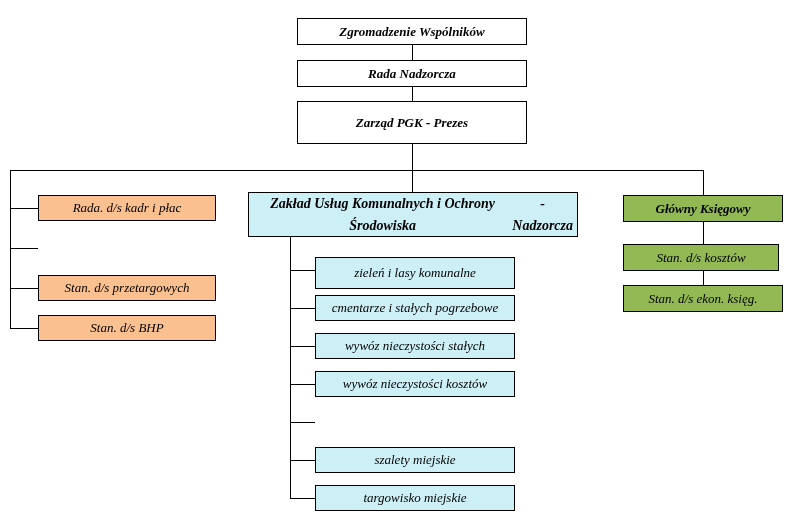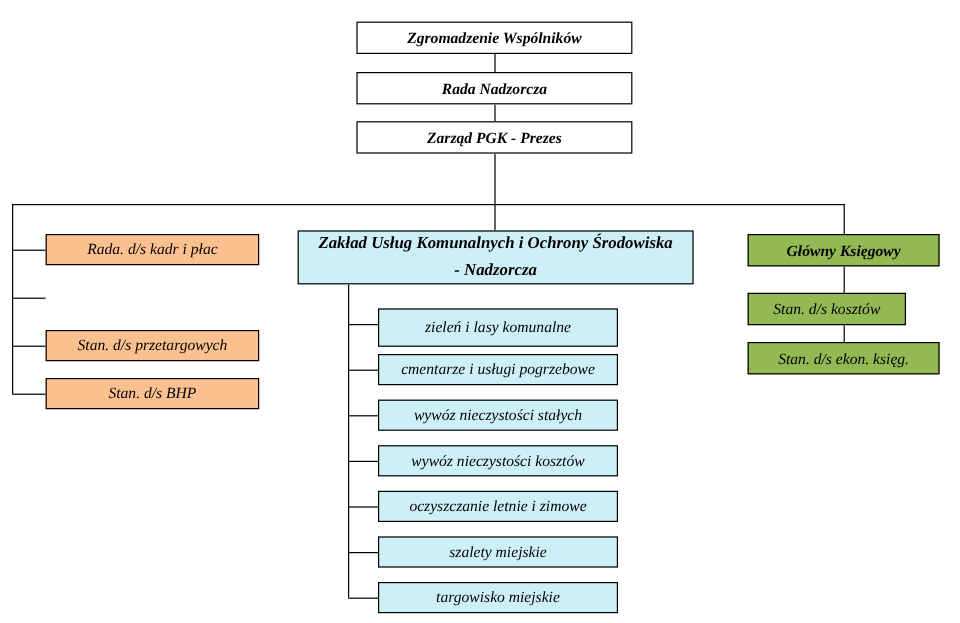"Zarząd PGK - Prezes" div.box { height: 27px -> 43px }
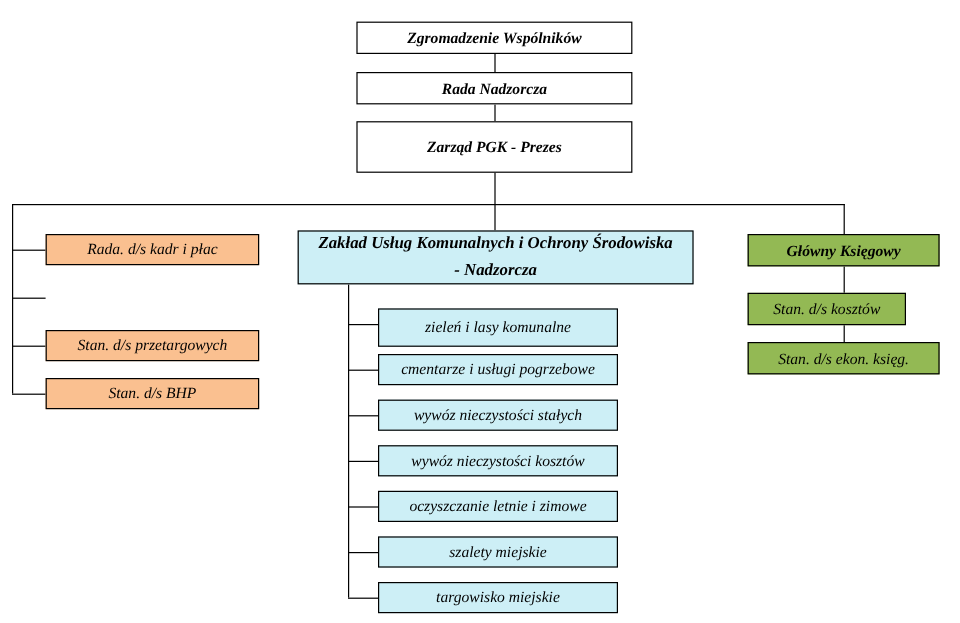"Zakład Usług Komunalnych i Ochrony" .hdr { flex-direction: column -> row }
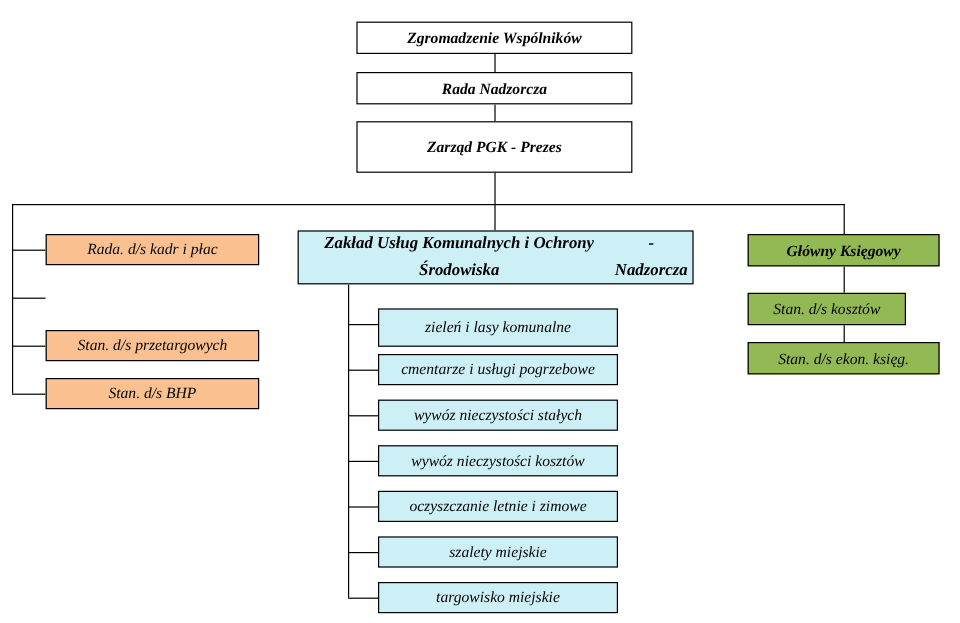"Stan. d/s kosztów" div.box { width: 132px -> 156px }
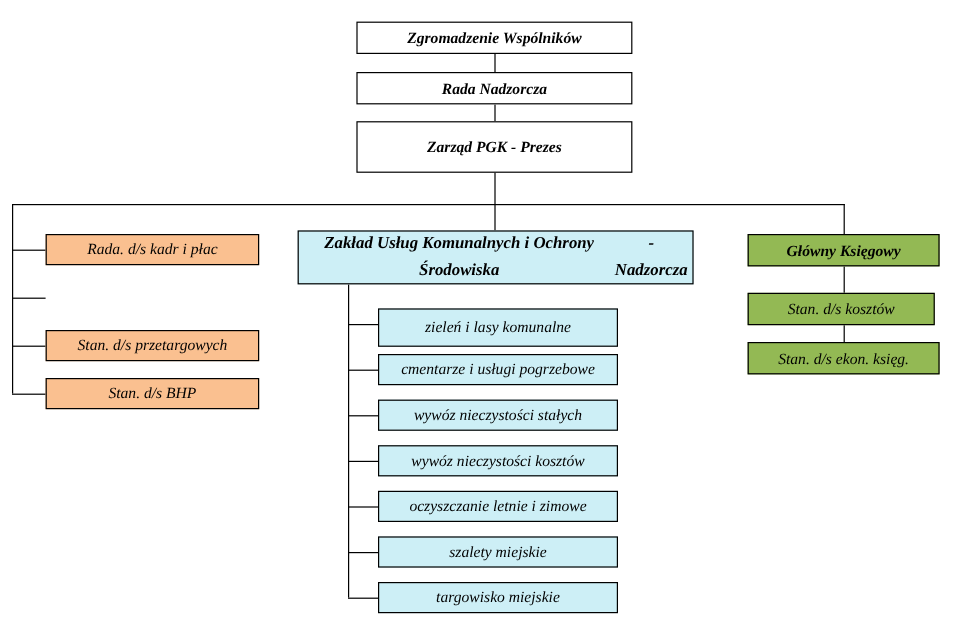"cmentarze i usługi pogrzebowe" div.box { text: usługi -> stałych }
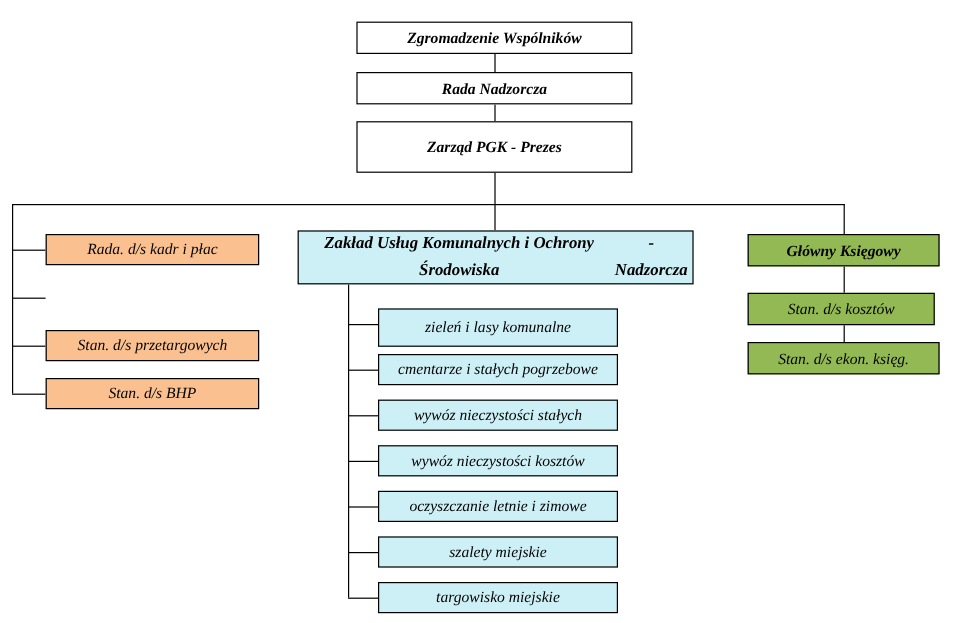"oczyszczanie letnie i zimowe" div.box { html: <div>oczyszczanie letnie i zimowe</div> -> none }
